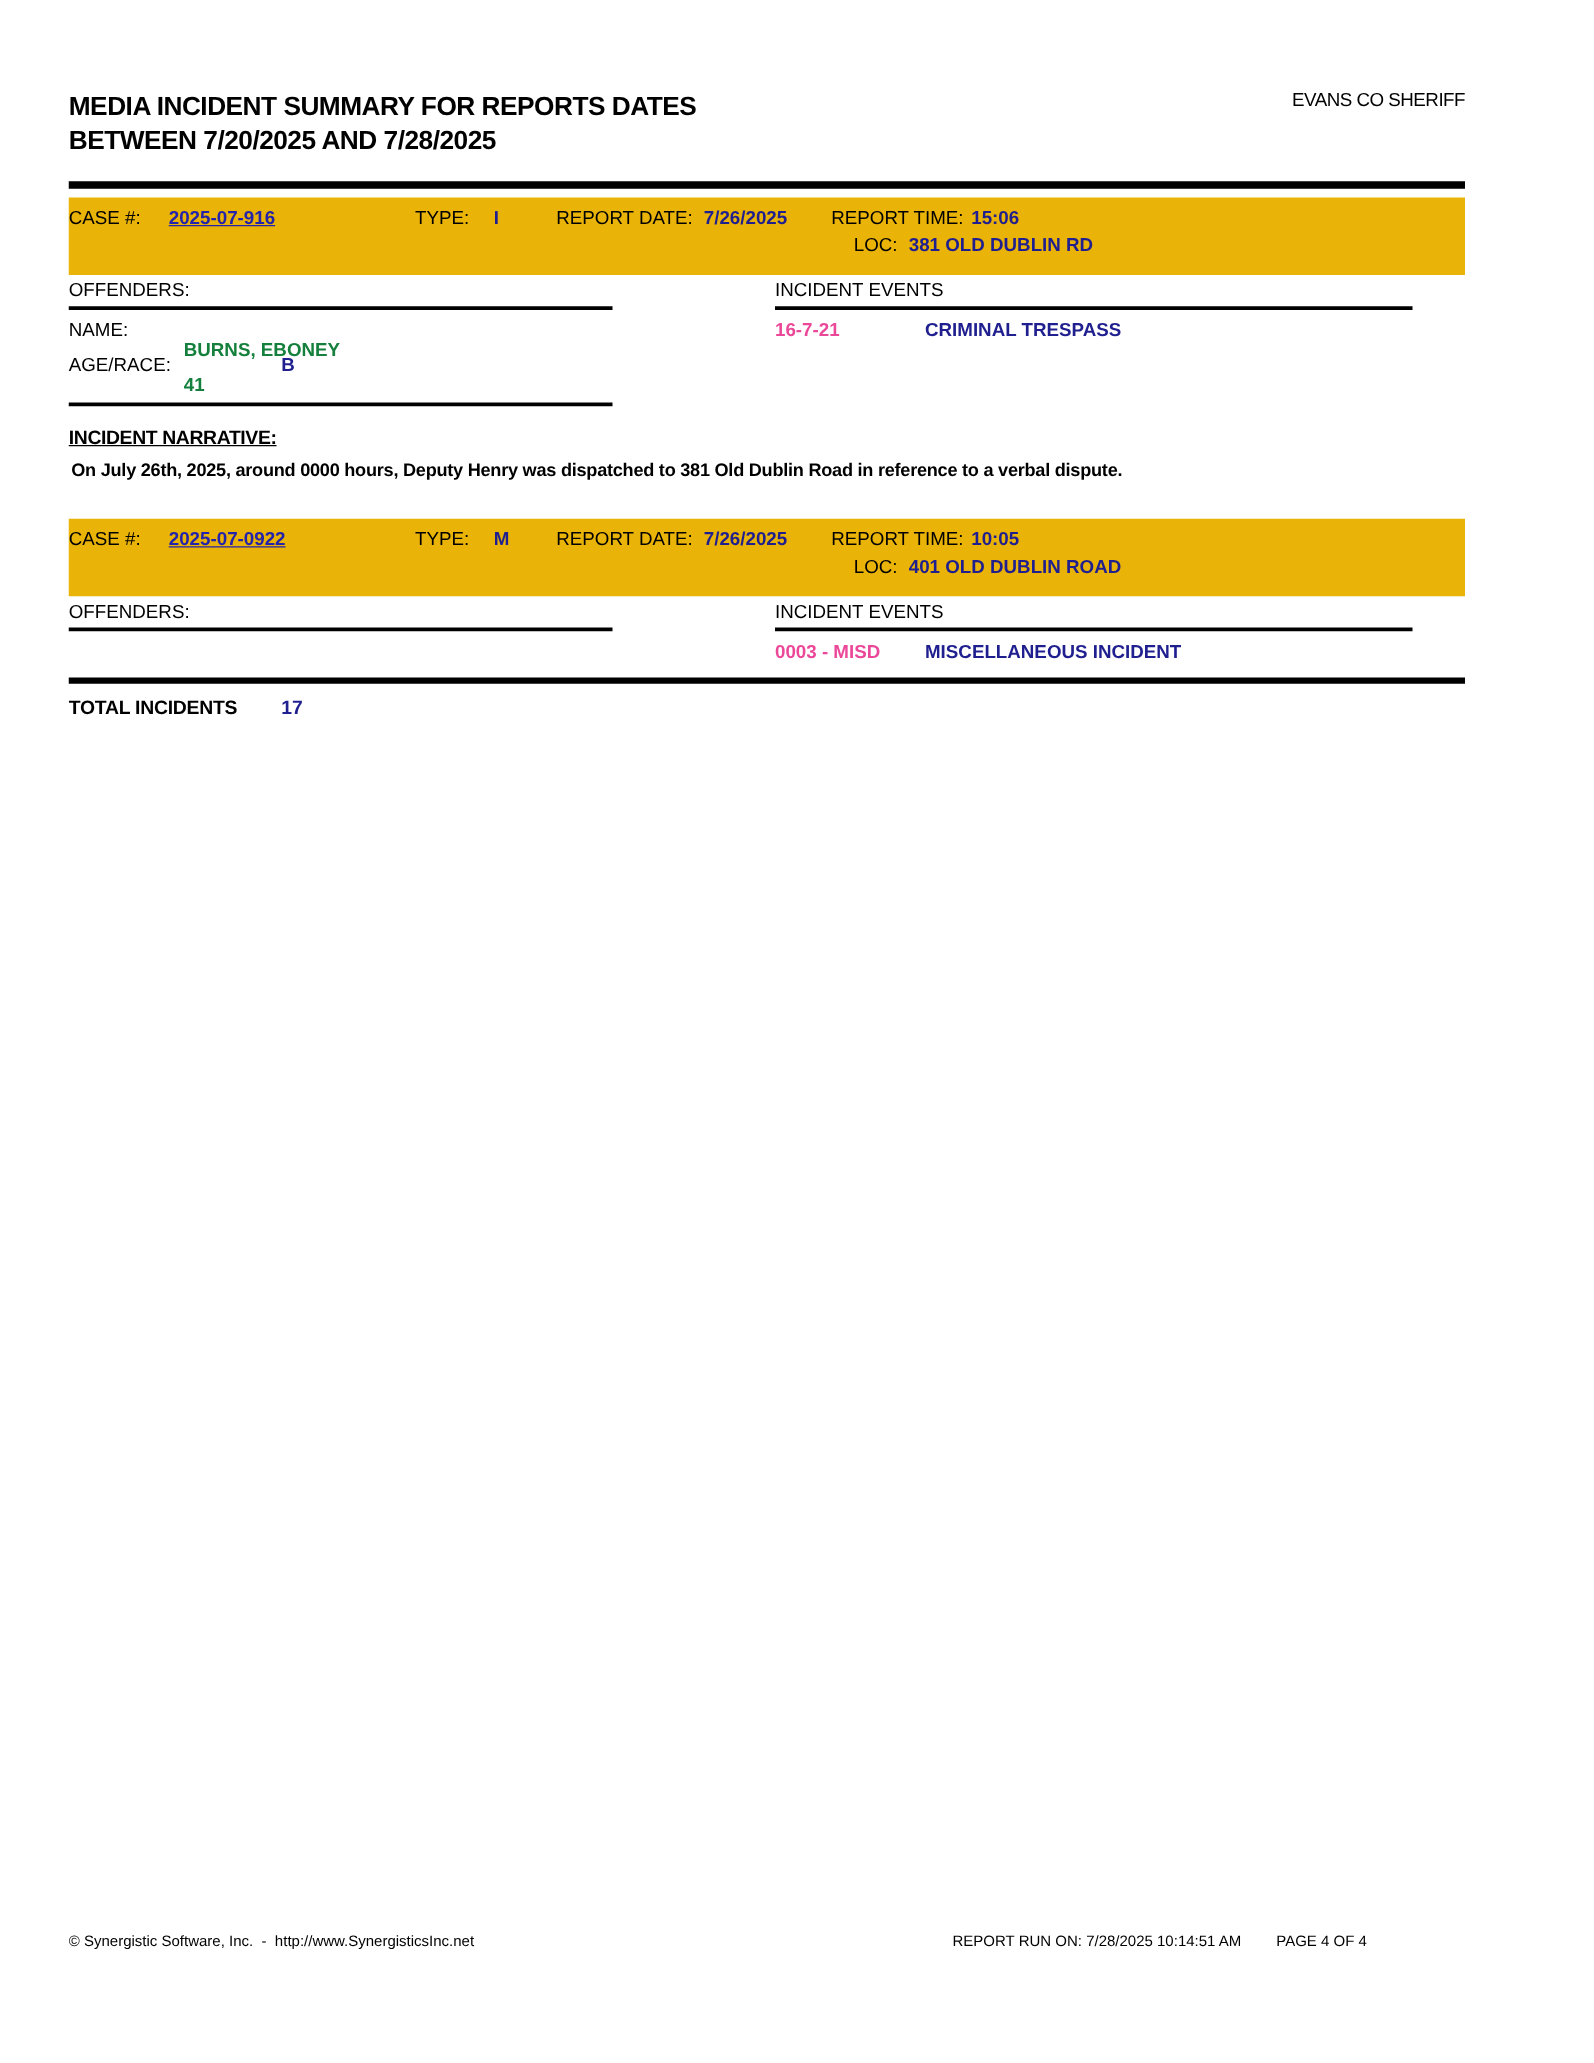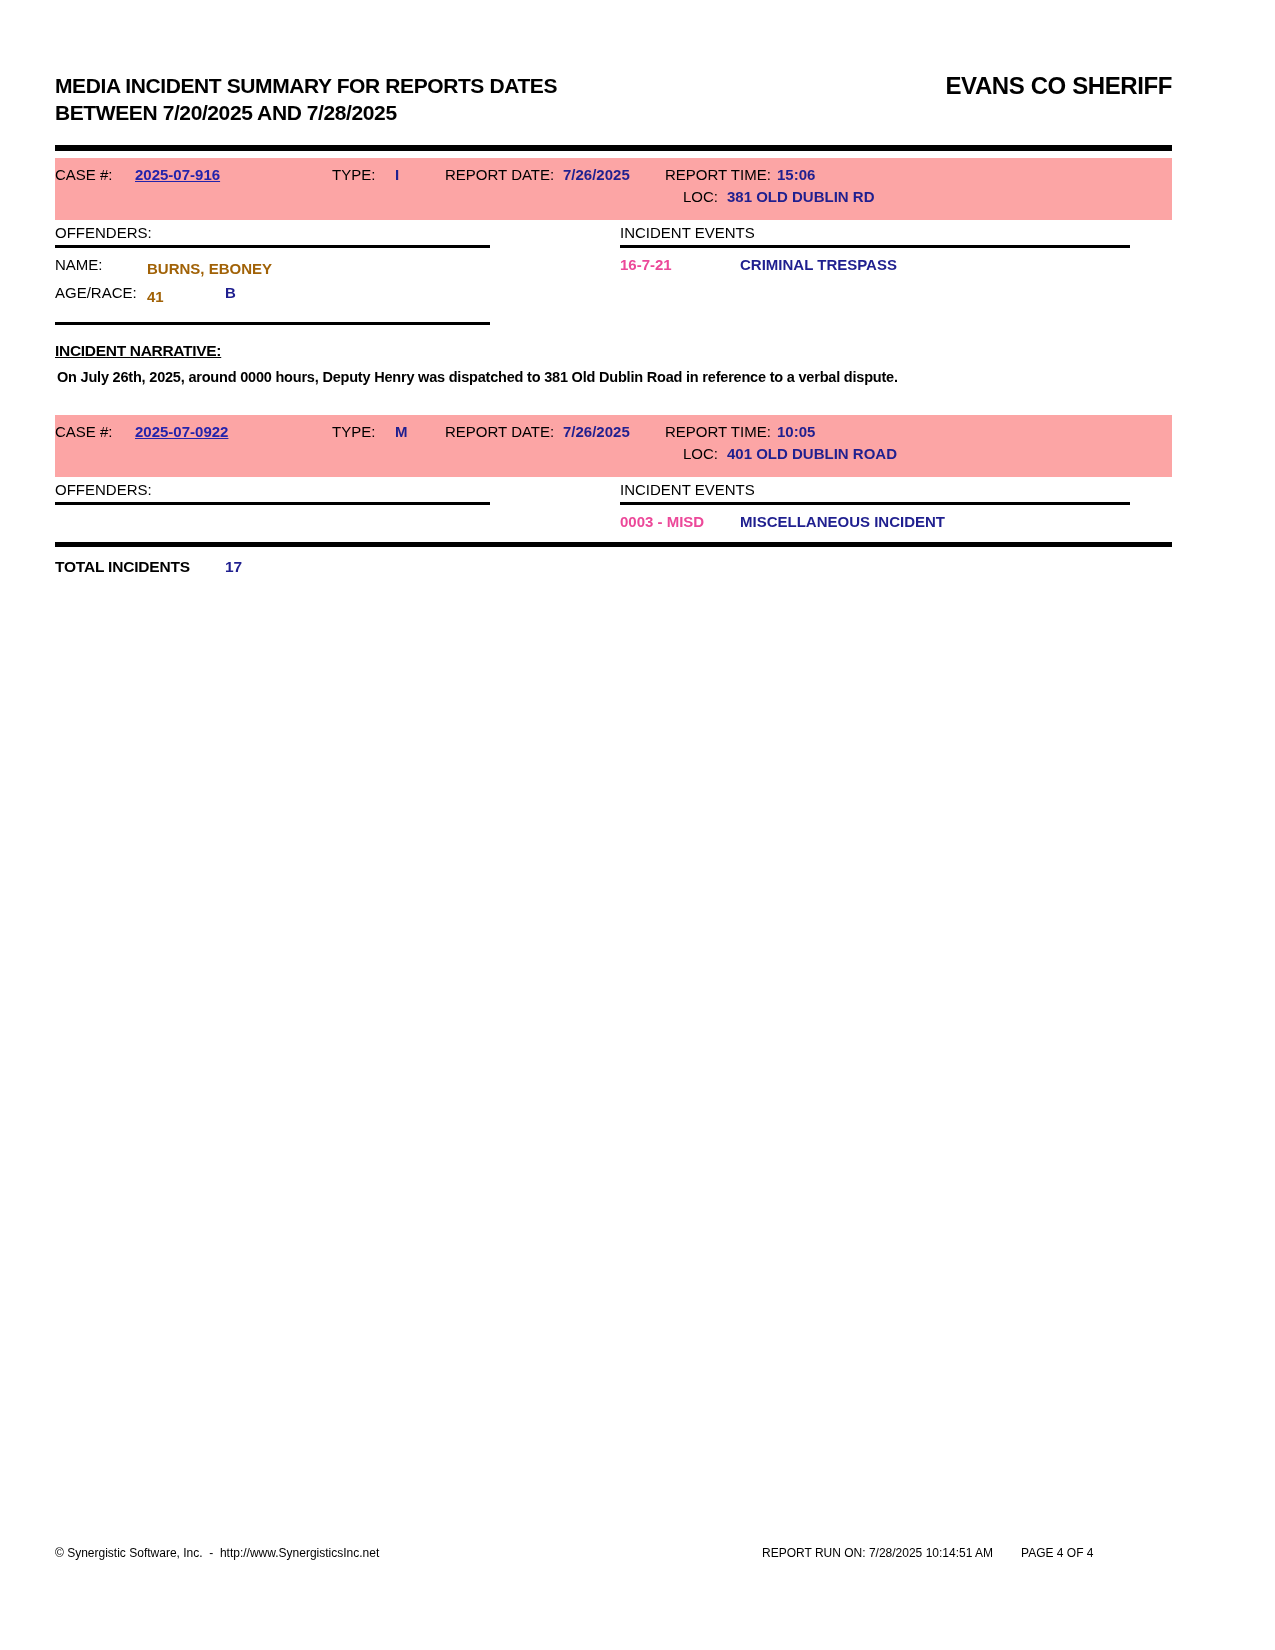"EVANS CO SHERIFF" .agency { font-size: 24px -> 15px; font-weight: bold -> normal }
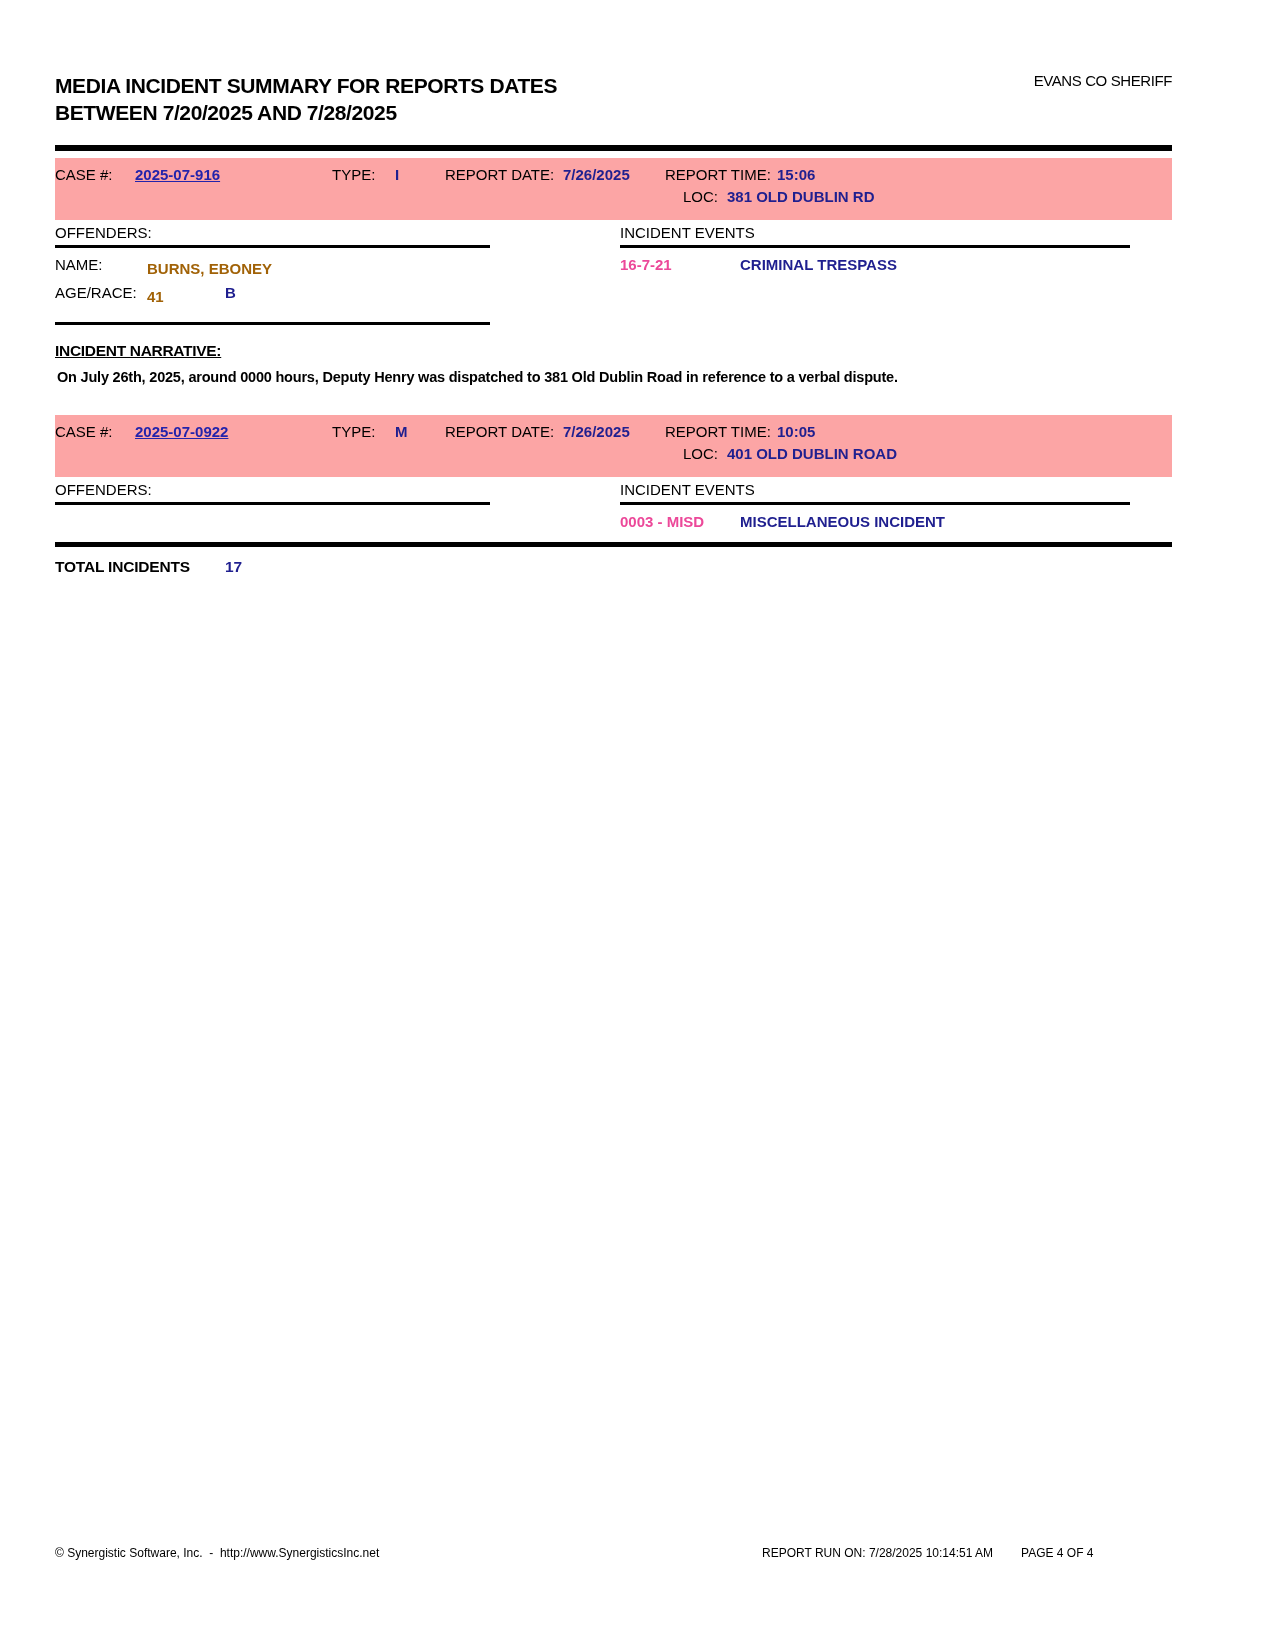"CASE #:" .case-band { background: #fca5a5 -> #eab308 }
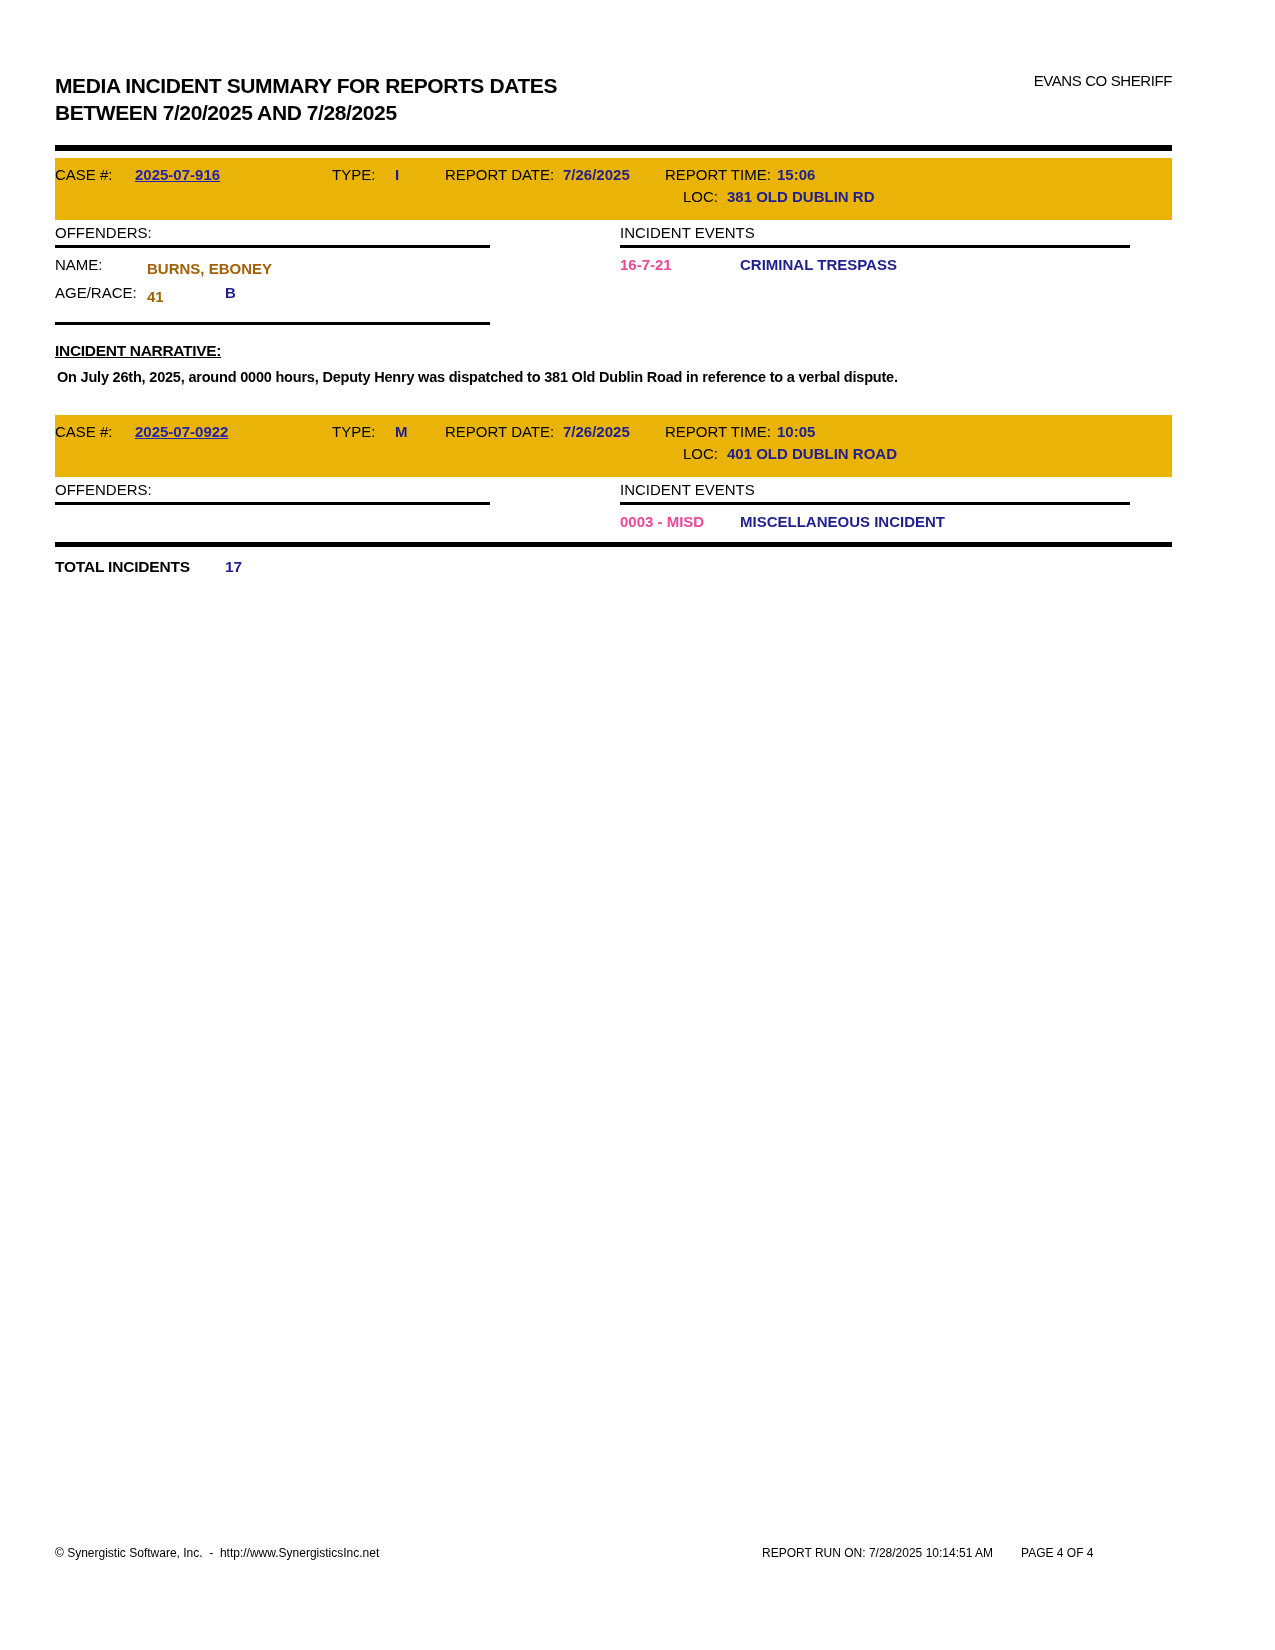"BURNS, EBONEY" .kv-row .val { color: #a16207 -> #15803d; top: 6px -> 18px }
